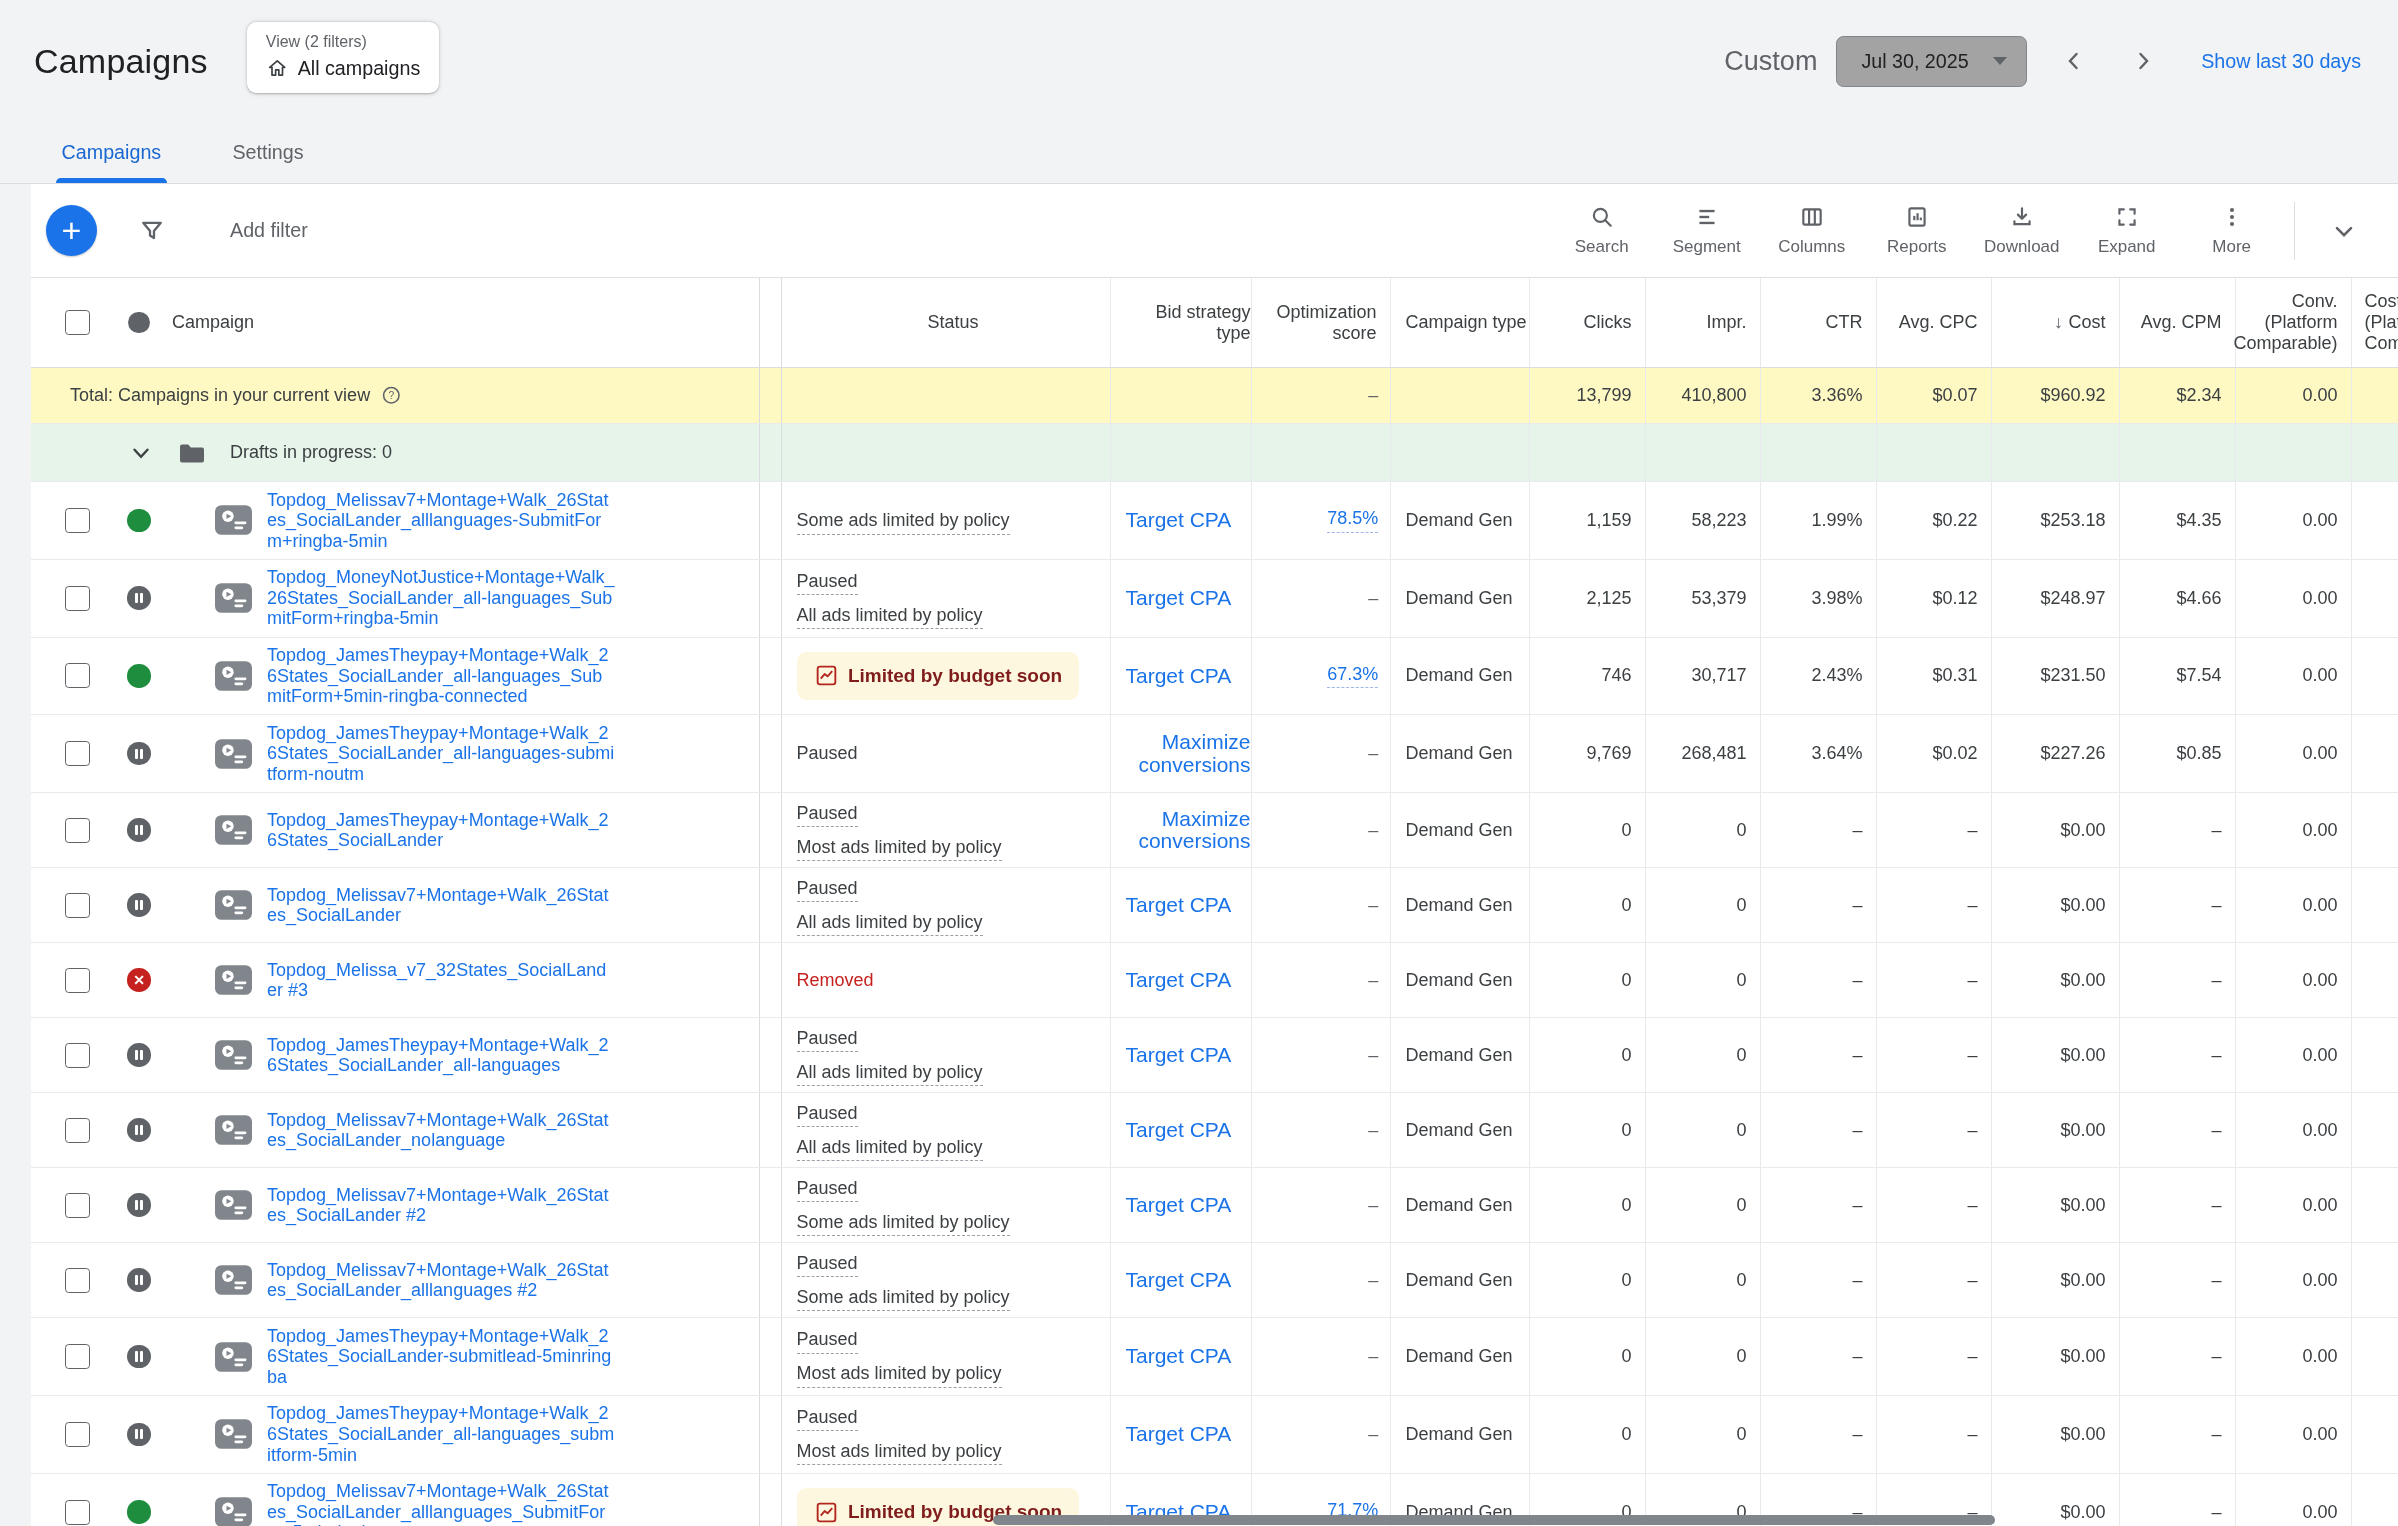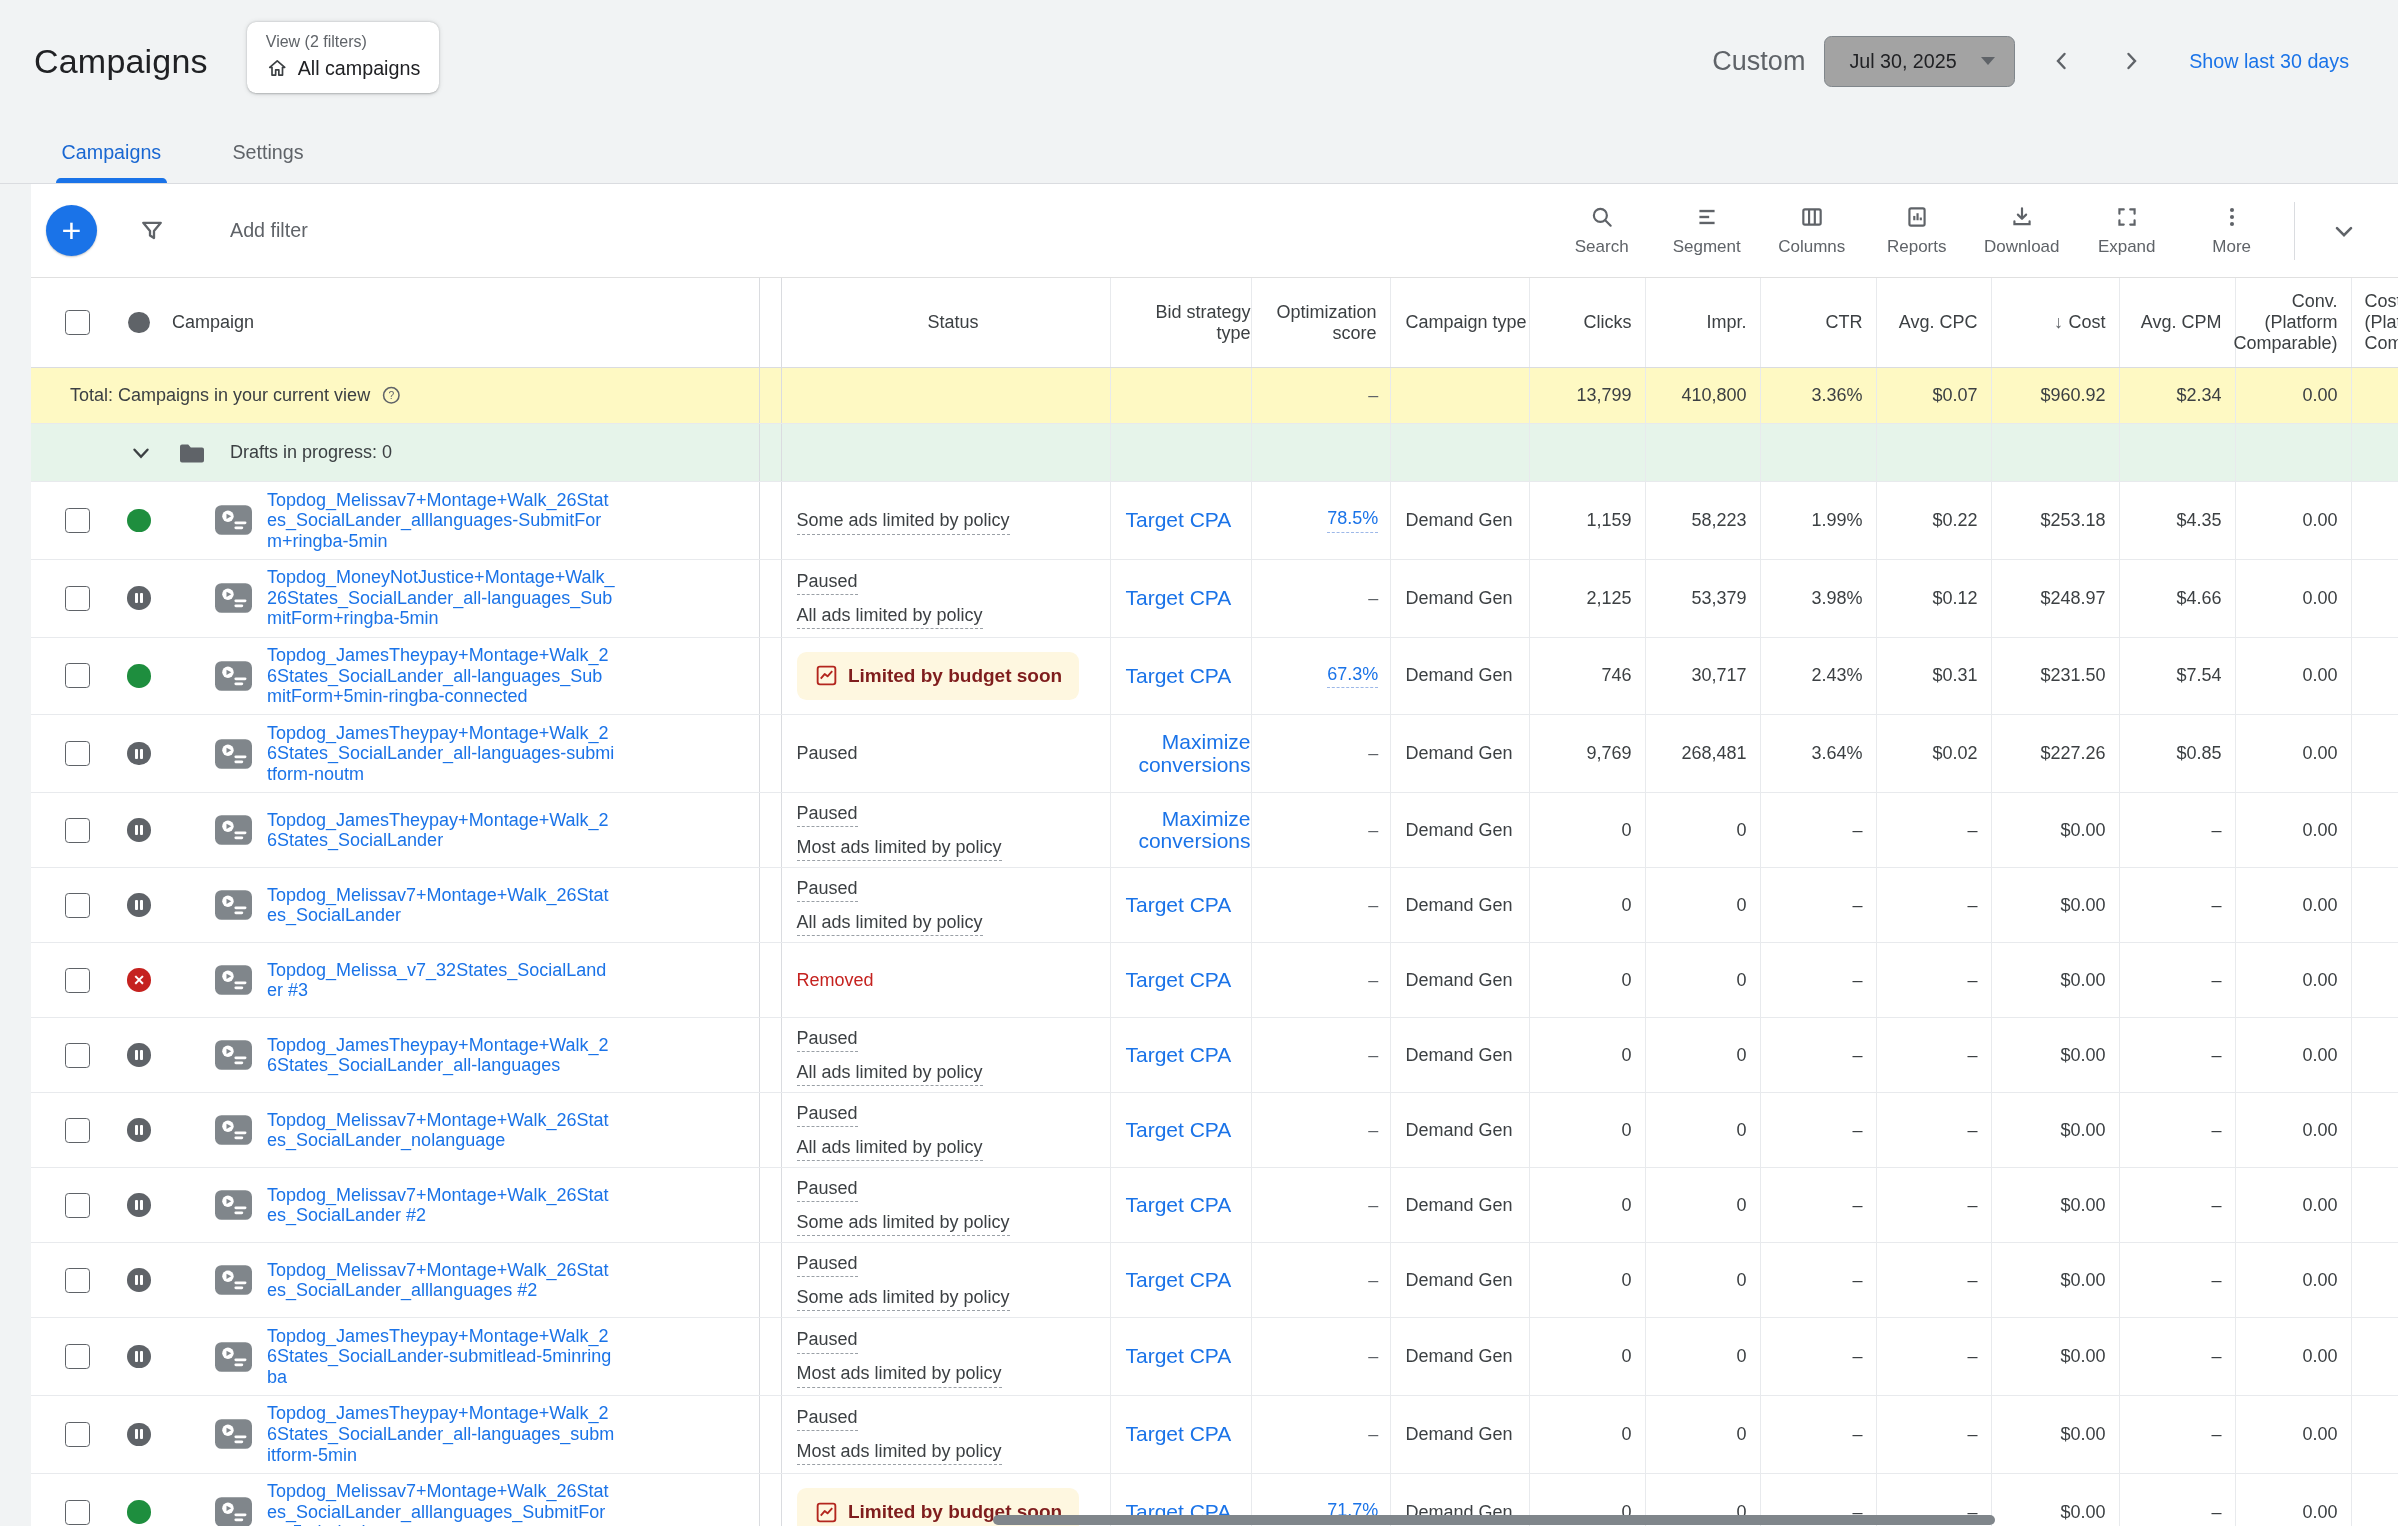"Show last 30 days" .date-area .link { margin-right: 16px -> 4px }
